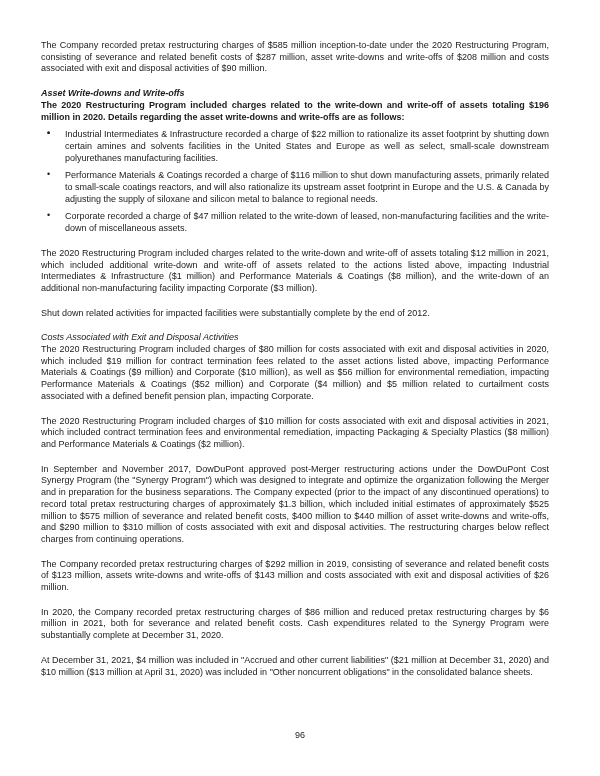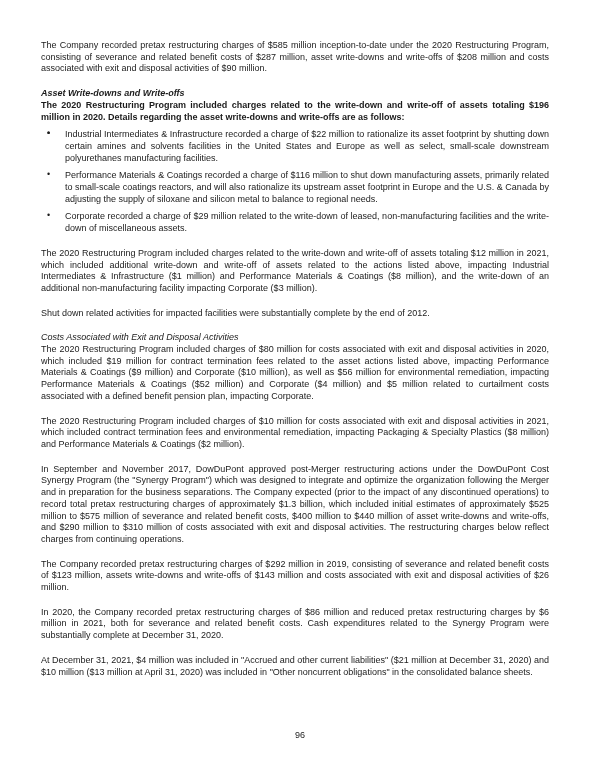"Corporate recorded a charge of" span { text: $29 -> $47 }
